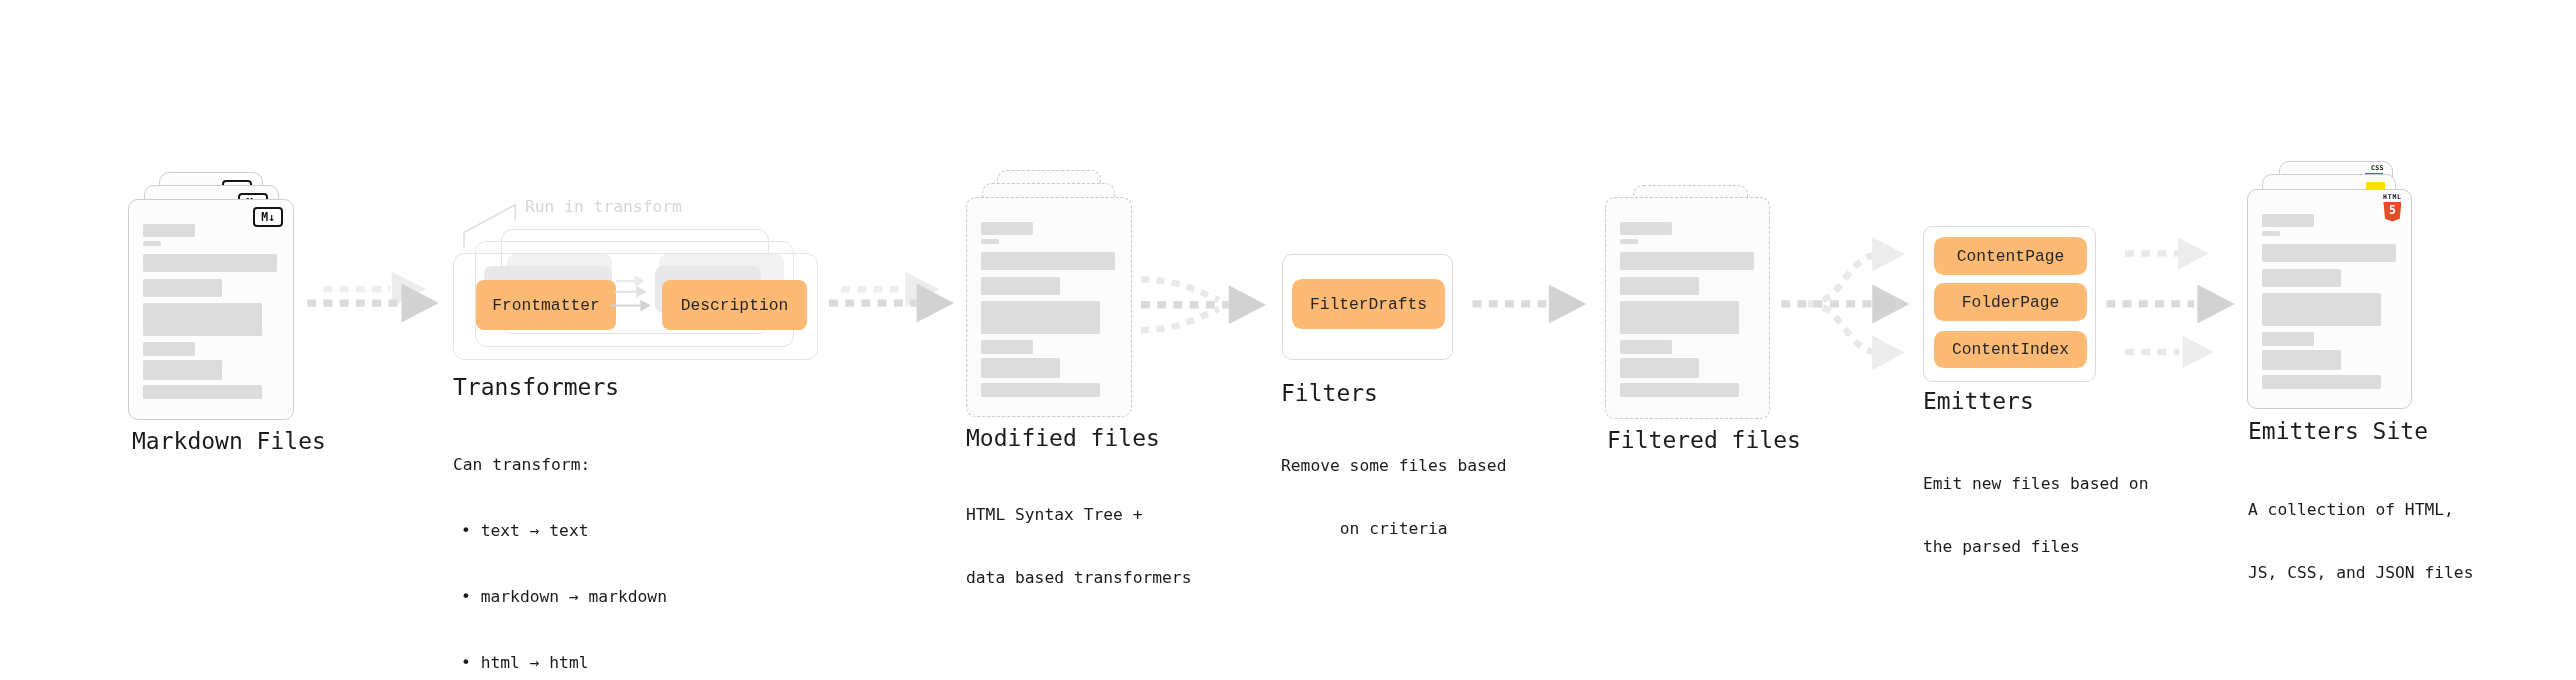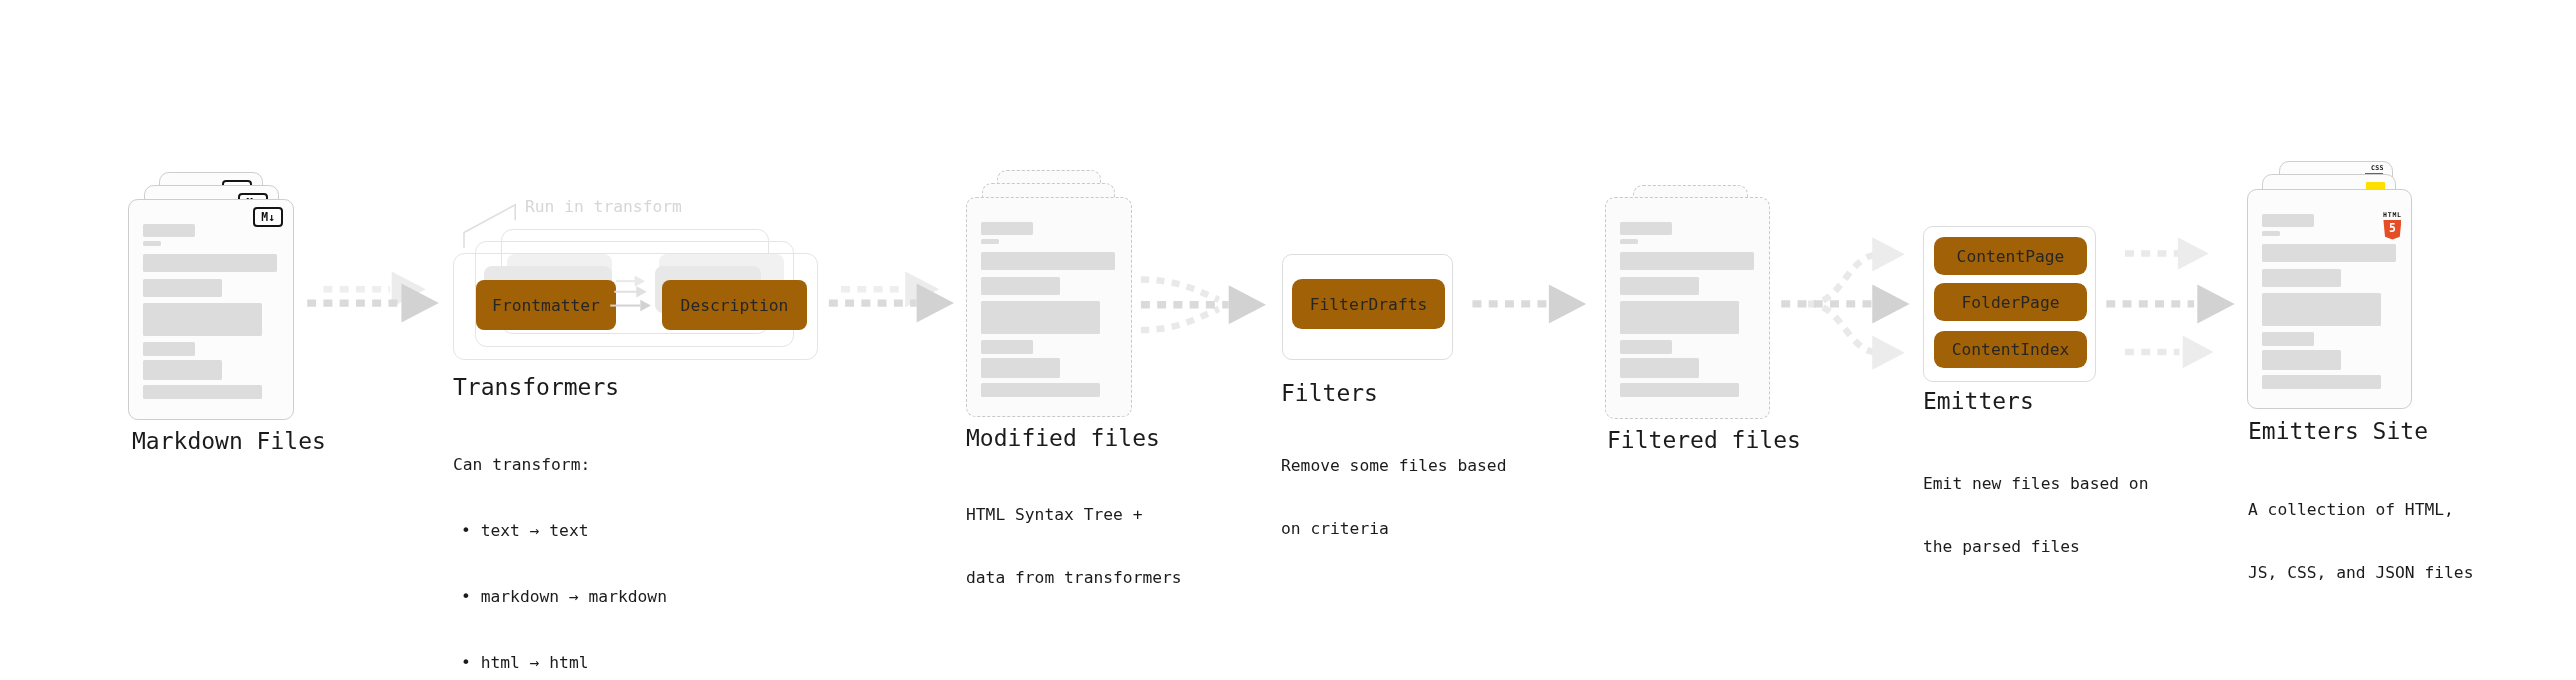"HTML" div.html5-logo { top: 22px -> 4px }
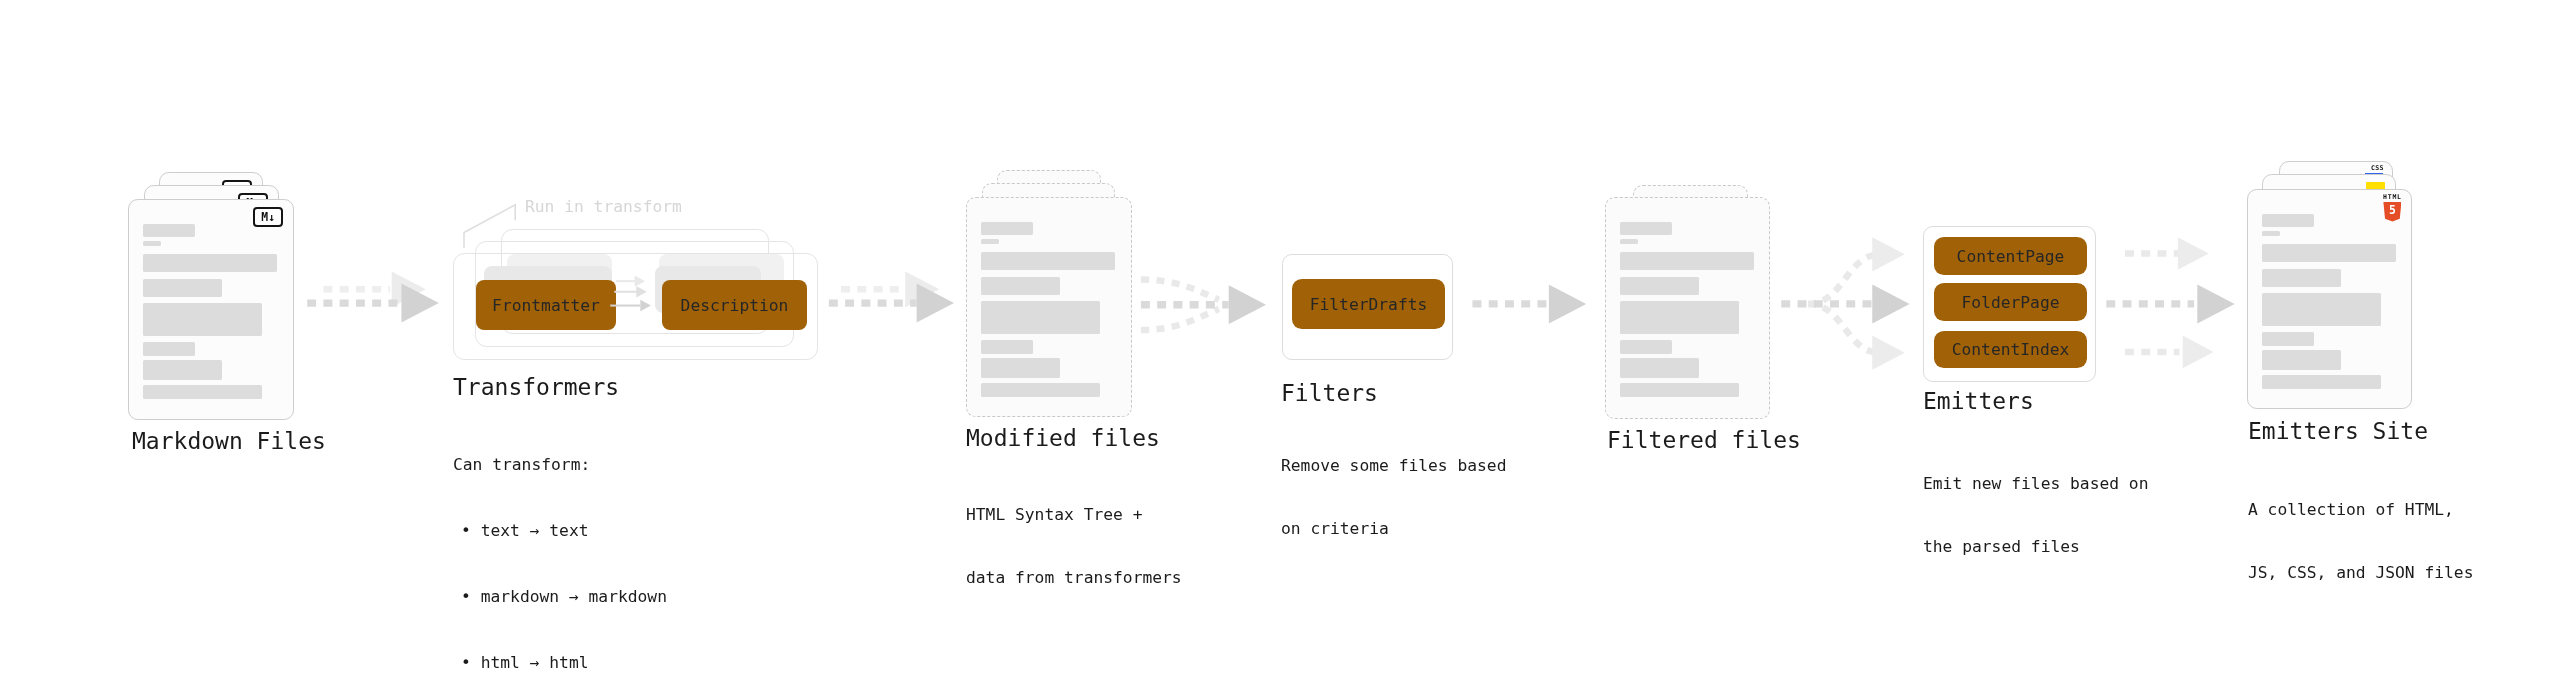"ContentPage" .pill { background: #a16207 -> #fdba74; font-family: none -> Liberation Mono, monospace }
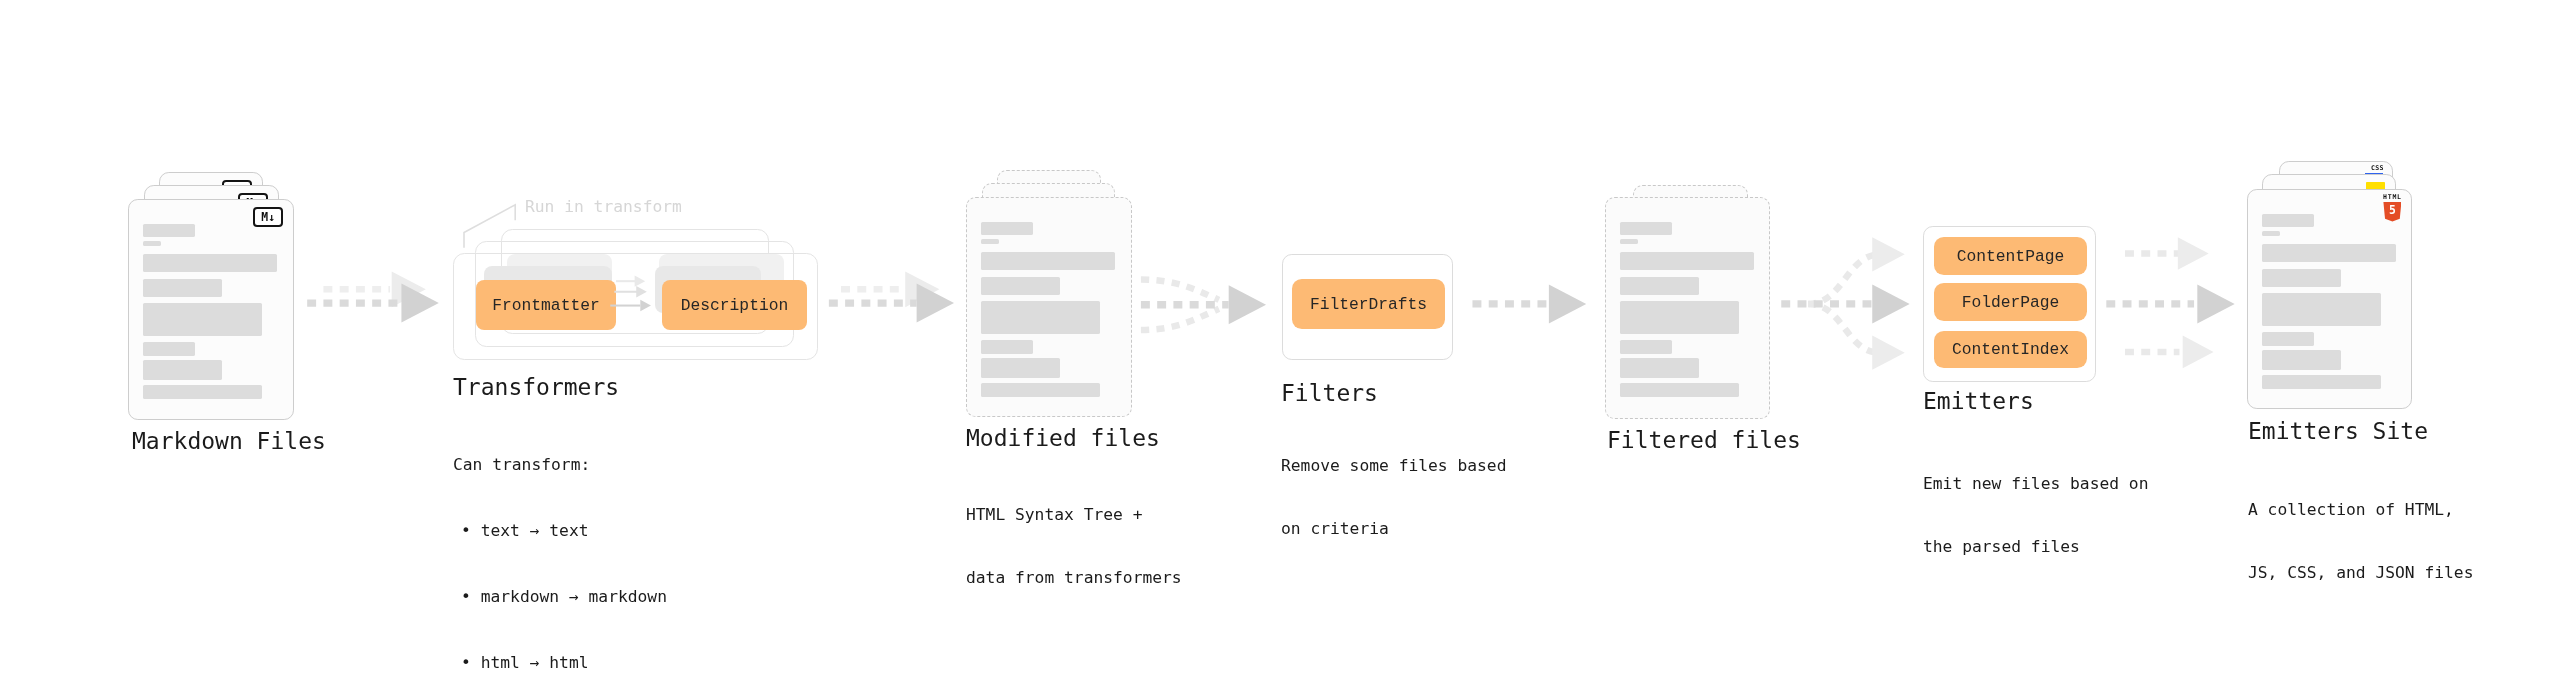"Remove some files based" div.sub { text-align: none -> center }
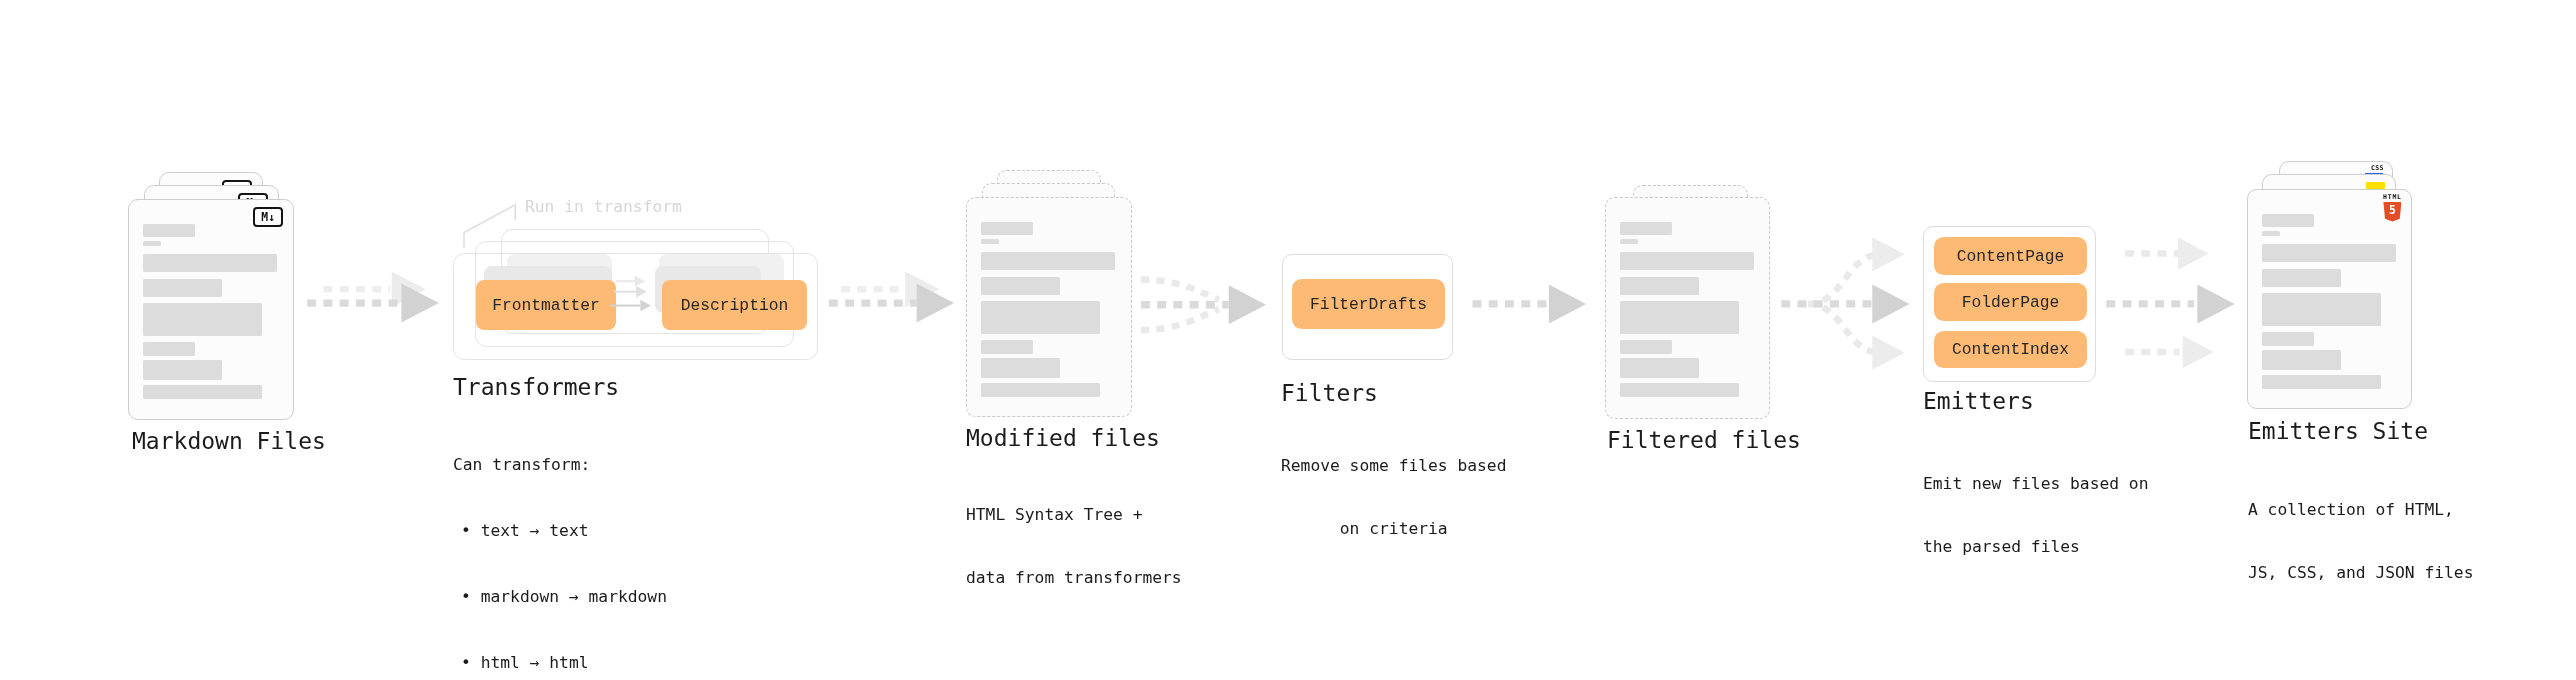"data from transformers" div { text: from -> based }
